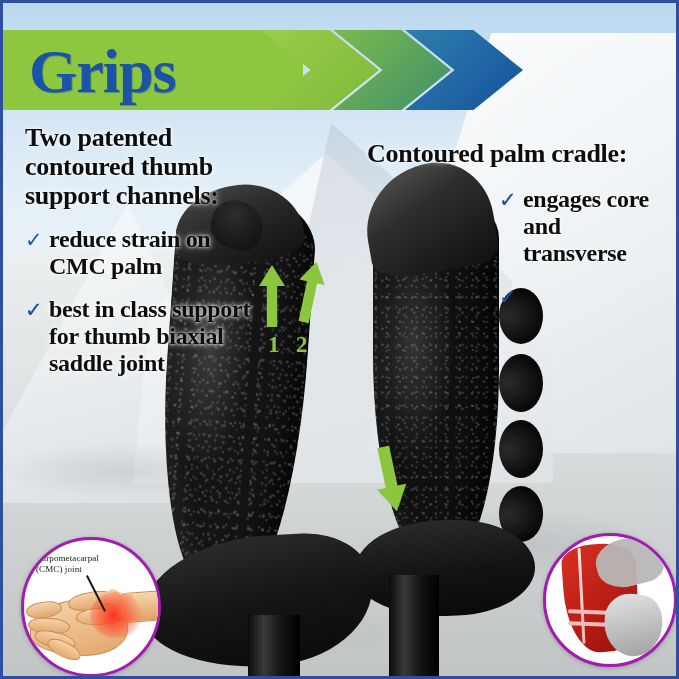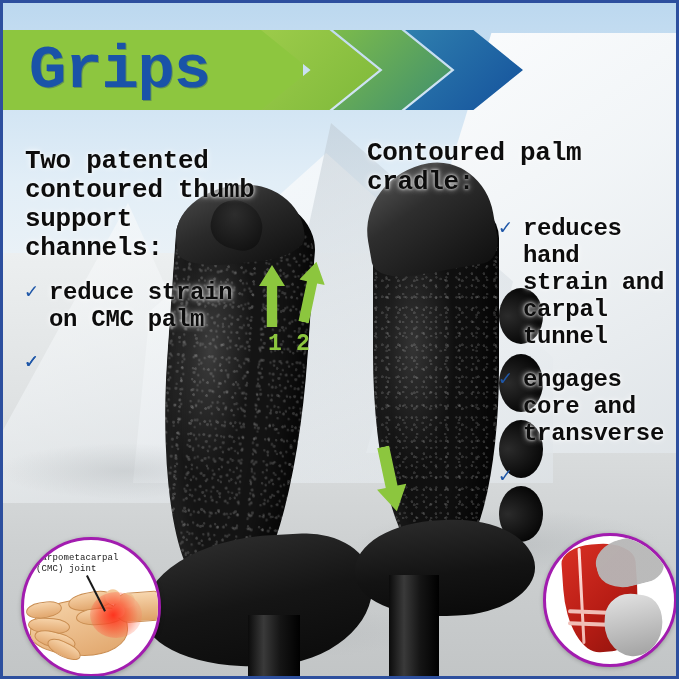"Grips" #root { font-family: Liberation Mono, monospace -> Liberation Serif, serif }
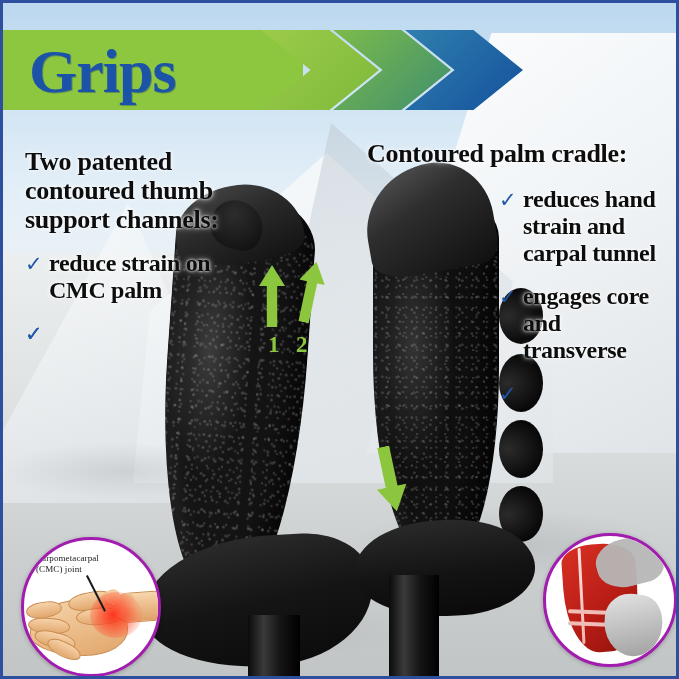"Two patented contoured thumb support" #col-left { top: 144px -> 120px }
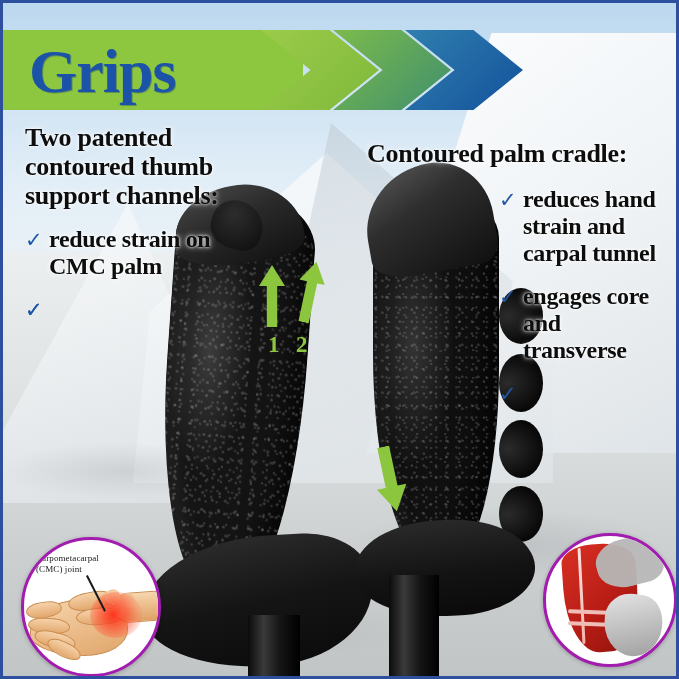"reduces hand strain and carpal" span.bullet-text { html: <span>reduces hand strain and carpal tunnel</span> -> none }
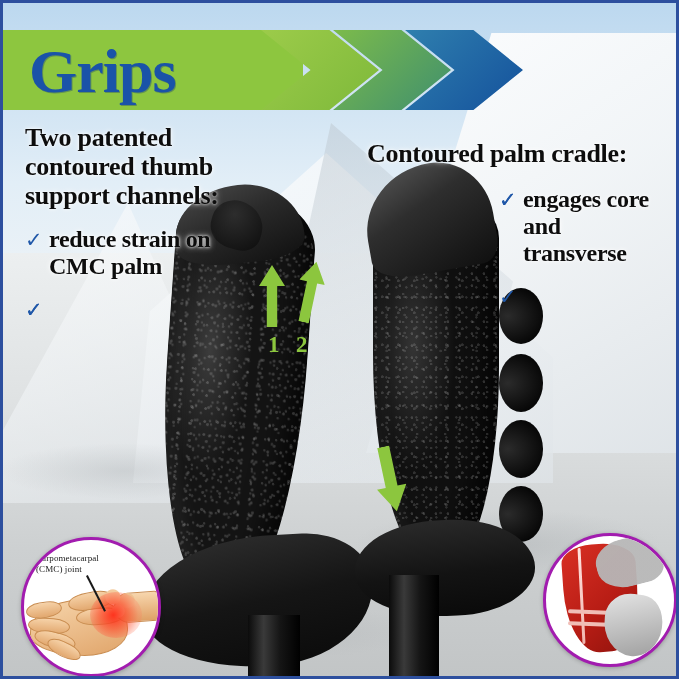"best in class support for" span.bullet-text { html: none -> <span>best in class support for thumb biaxial saddle joint</span> }
